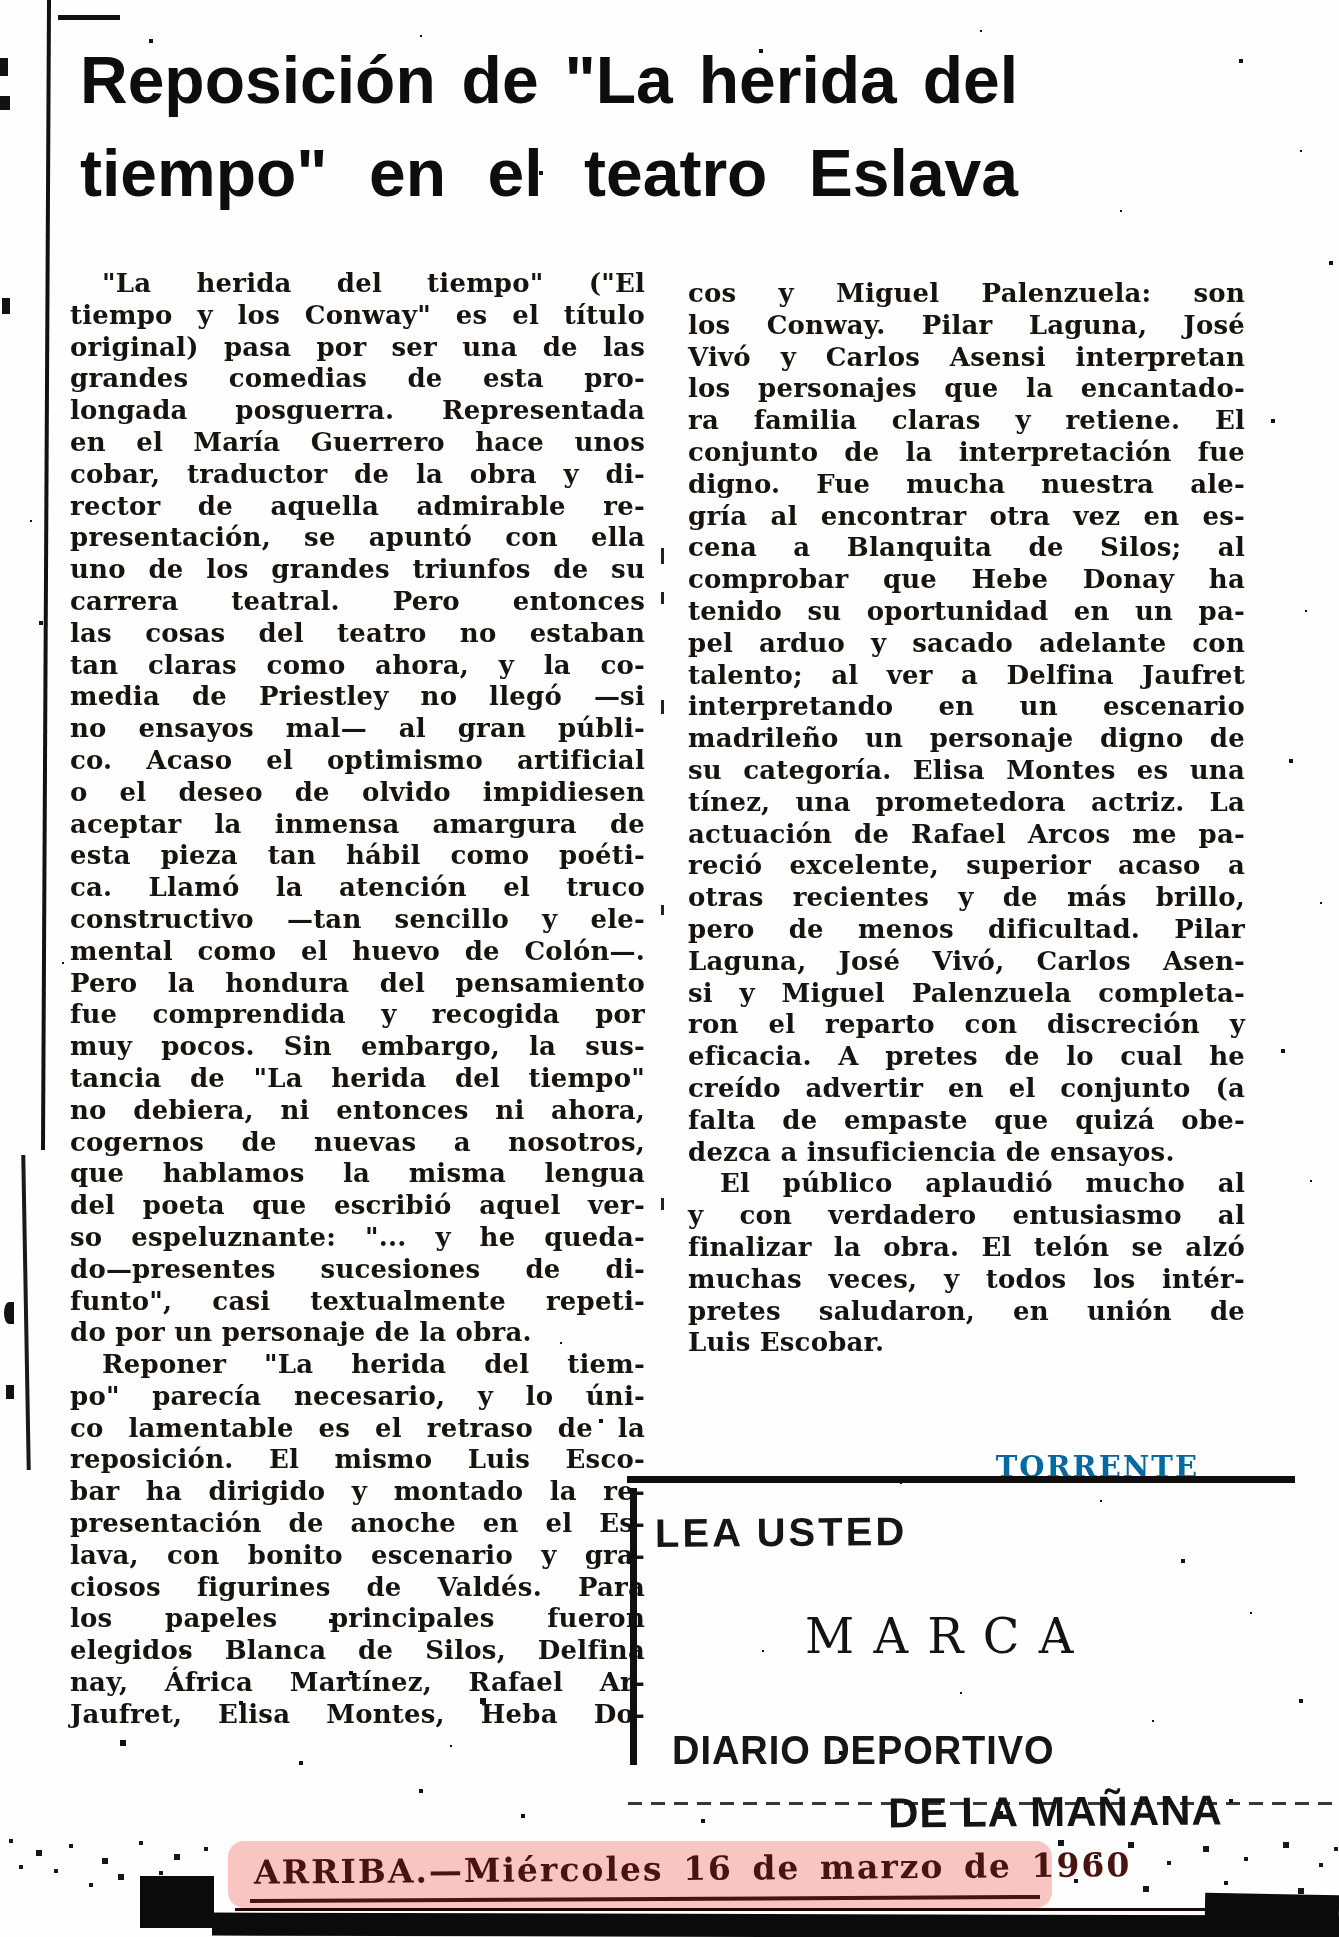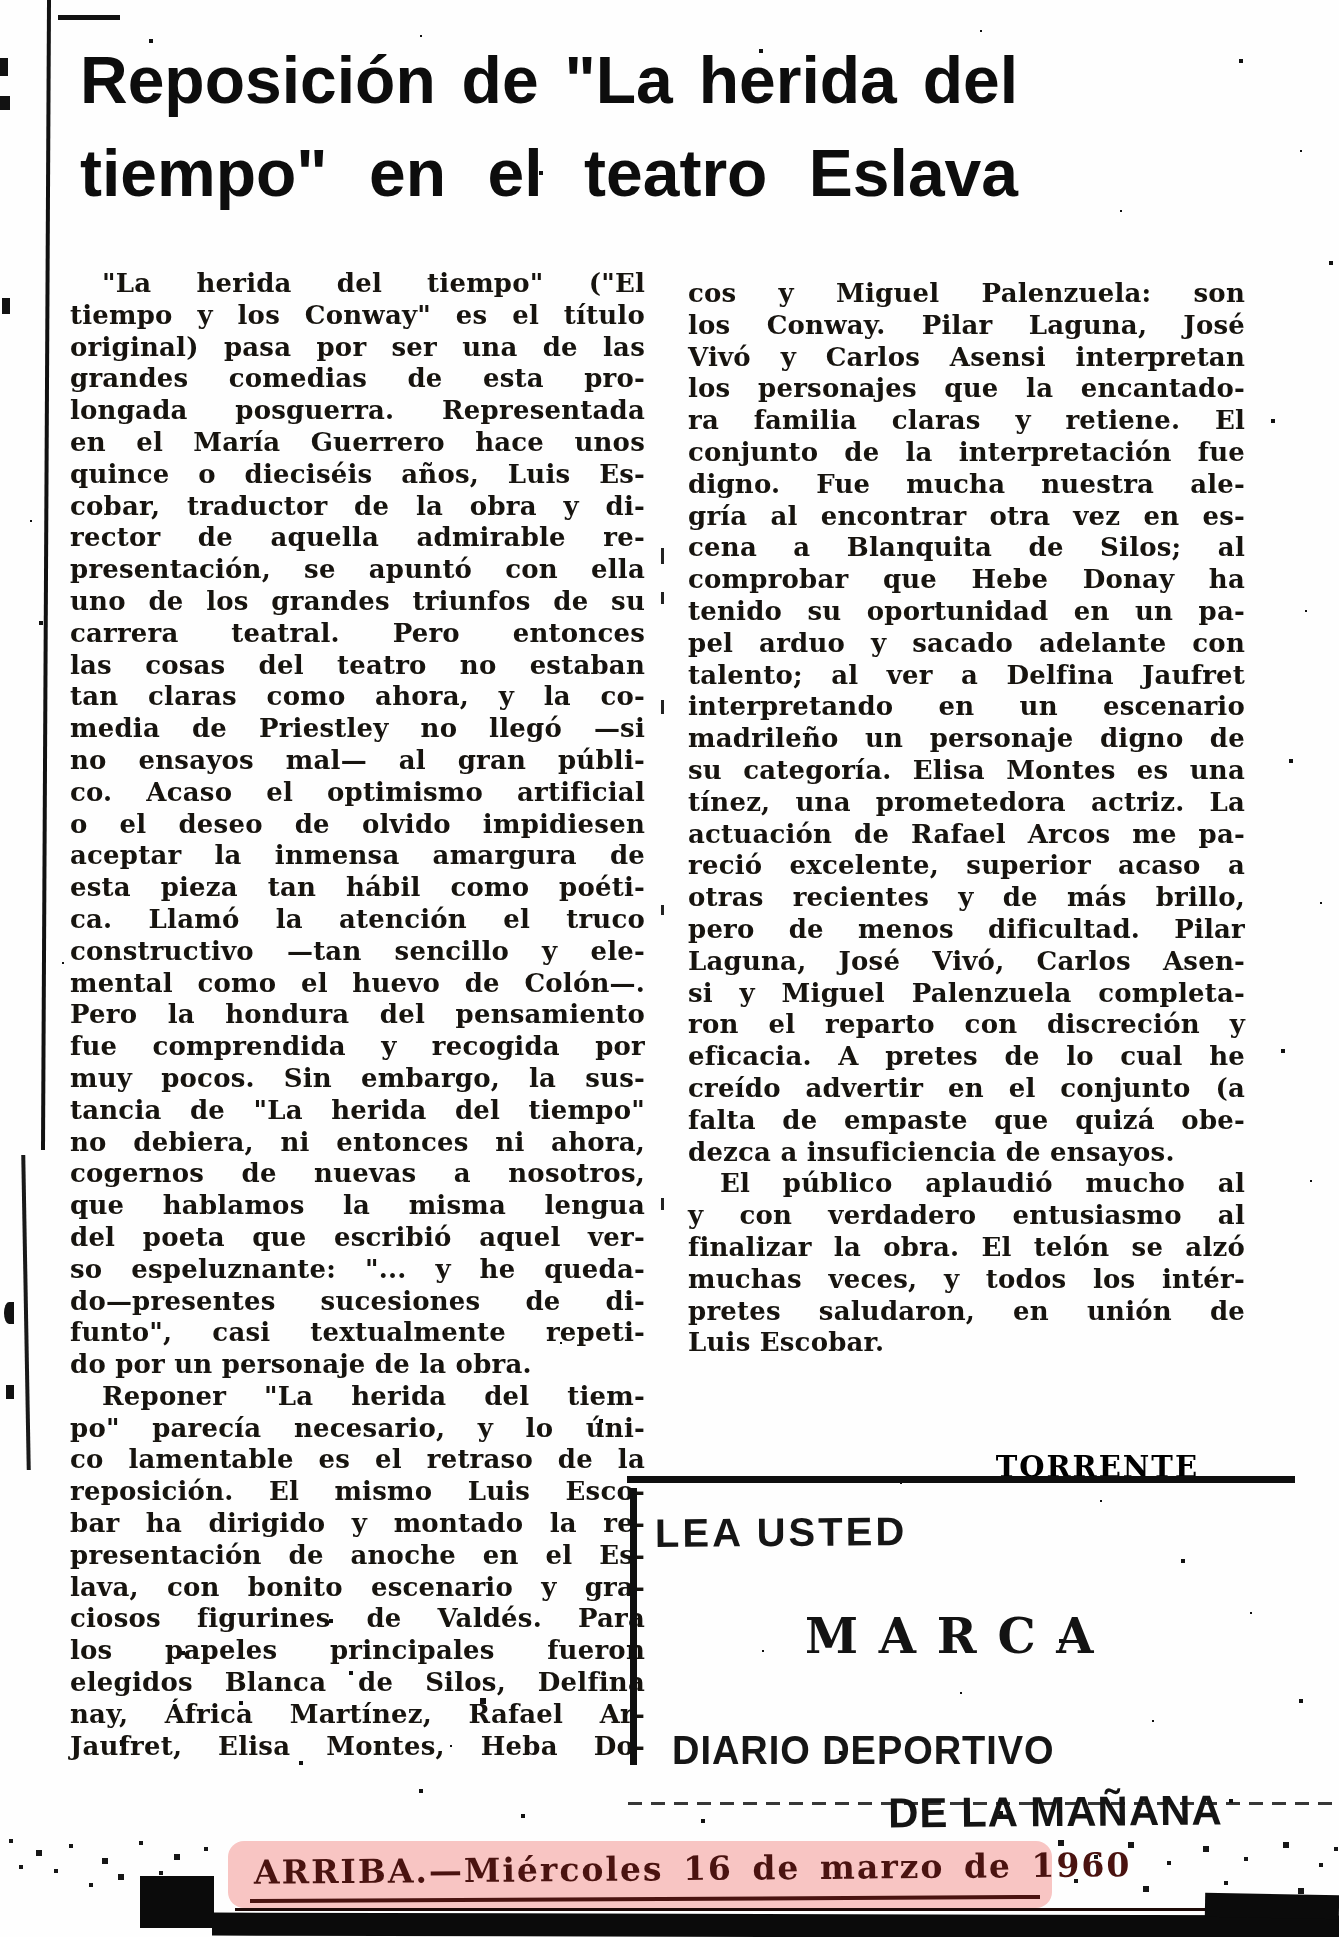"quince o dieciséis años, Luis" div.line { html: <div>quince o dieciséis años, Luis Es-</div> -> none }
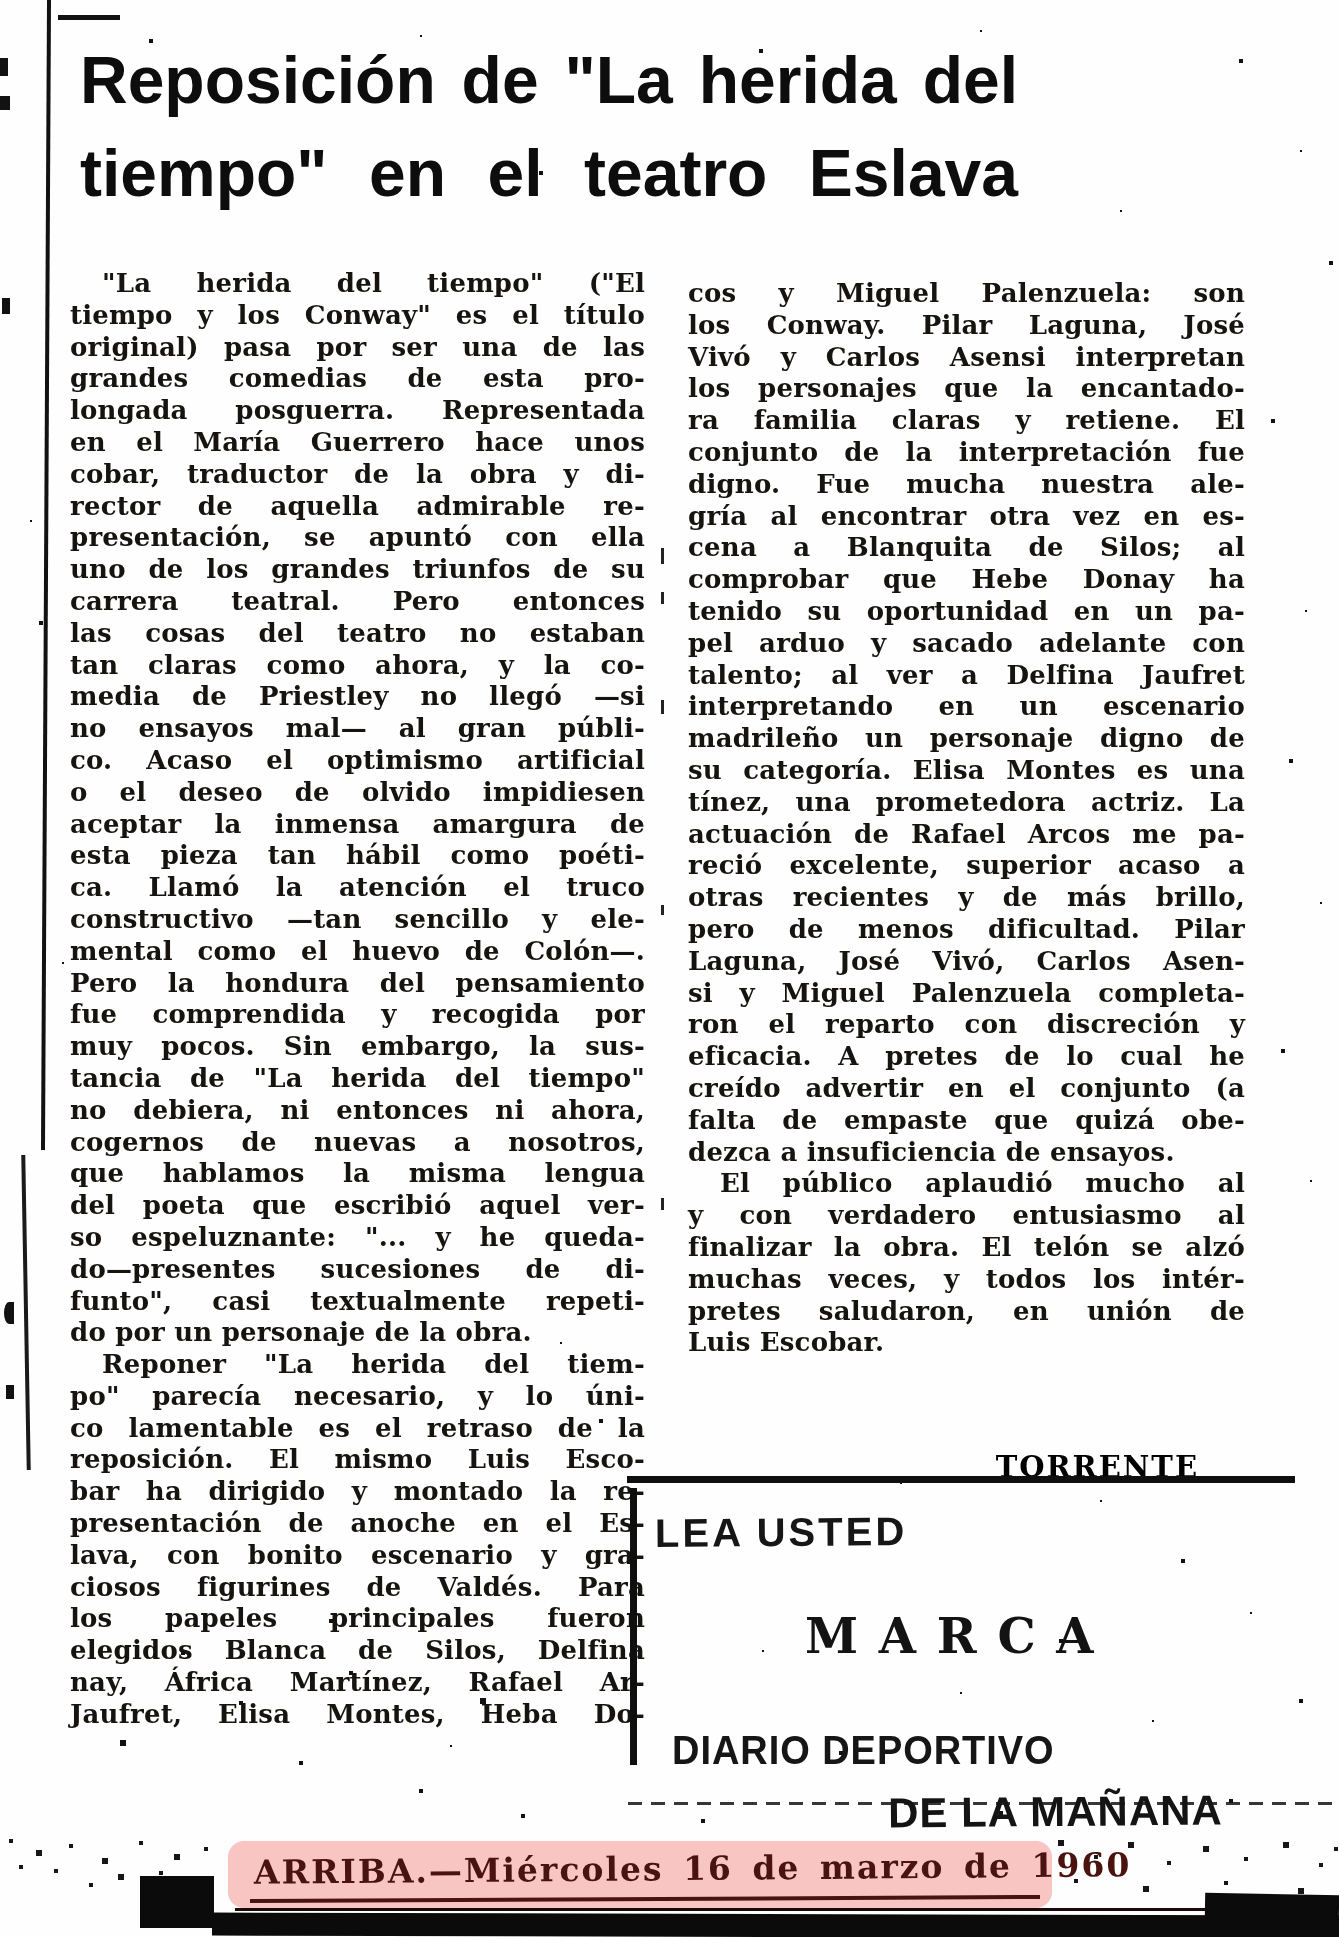"TORRENTE" .byline { color: #000000 -> #0369a1 }
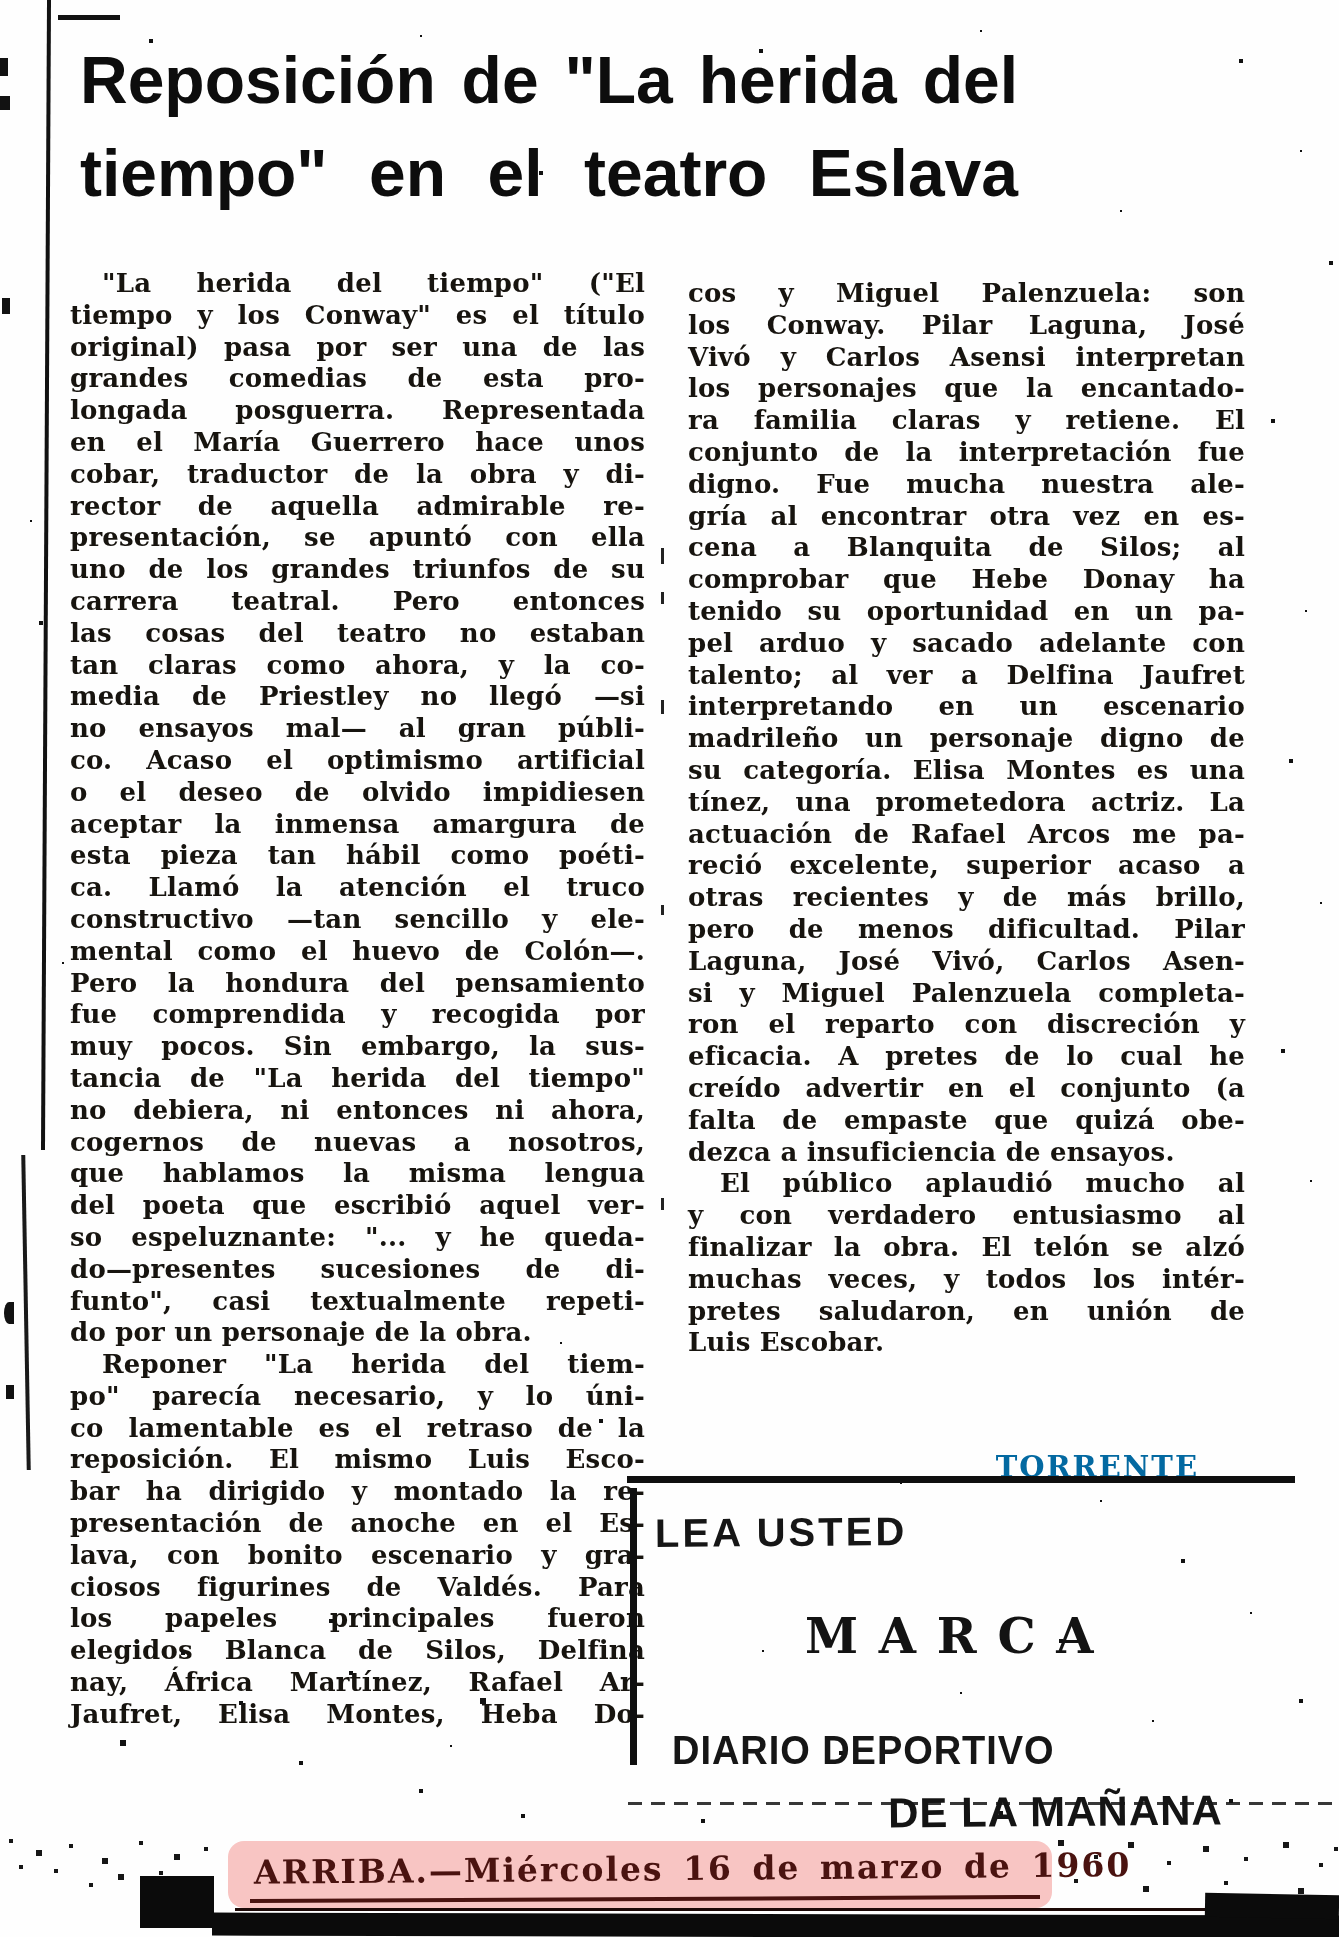"M A R C A" .ad-marca { font-weight: bold -> normal }
